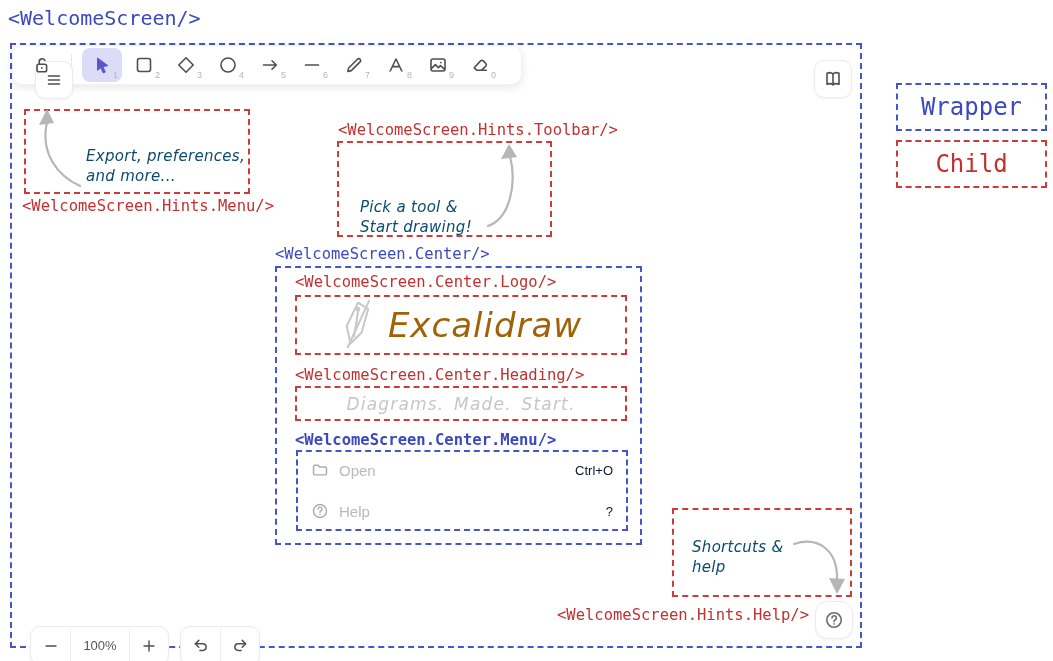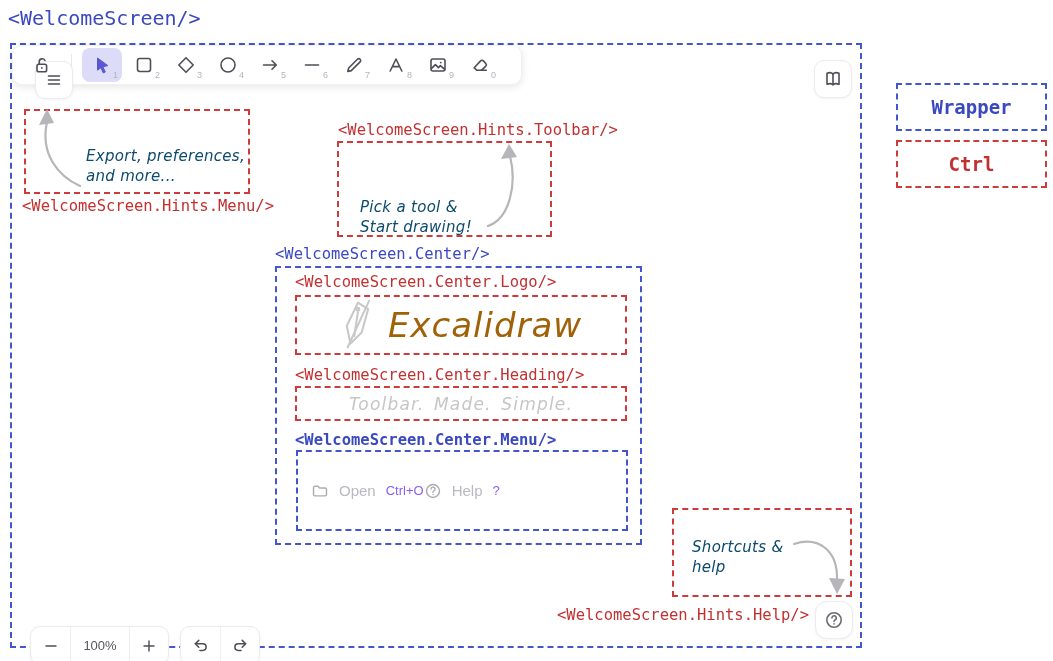"Wrapper" .legend-text { font-size: 19px -> 24px; font-weight: 700 -> 400 }
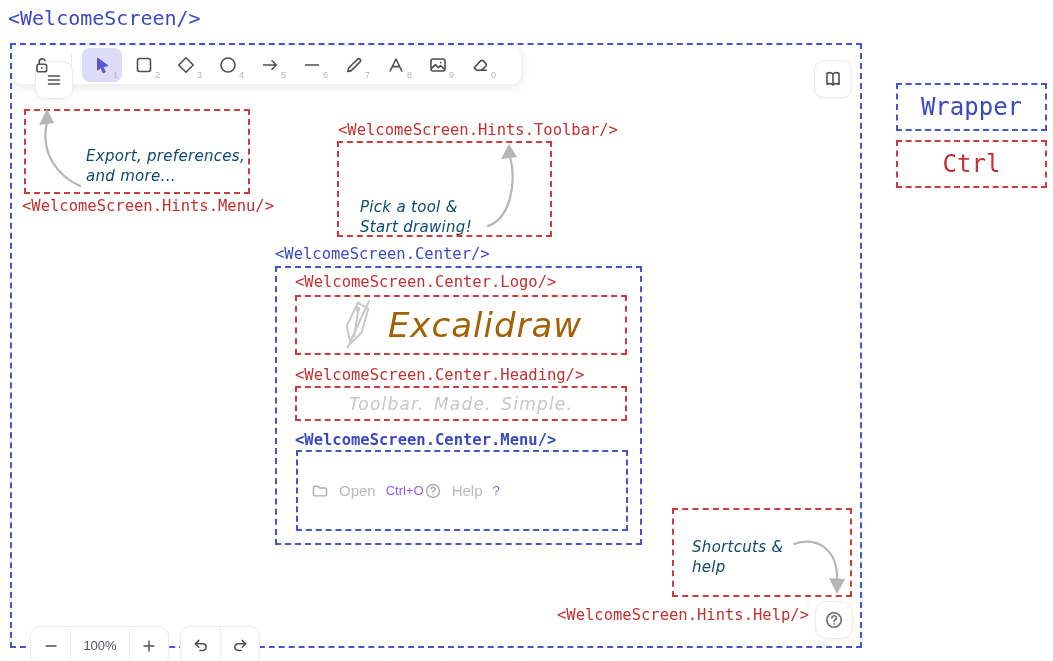"Ctrl" span.mono { text: Ctrl -> Child }
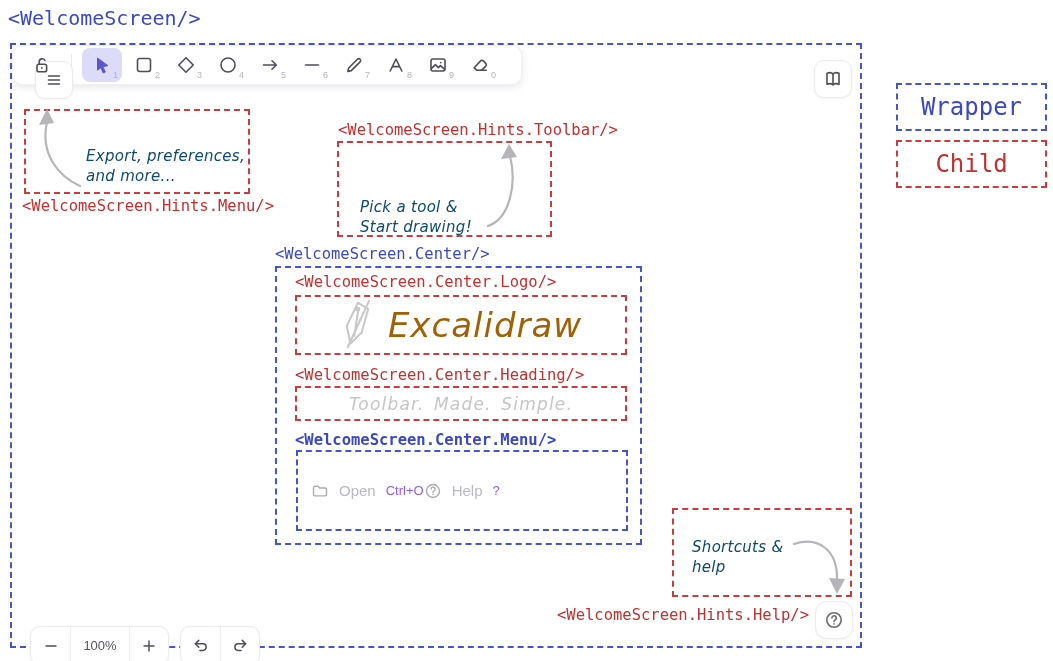"Toolbar. Made. Simple." span { text: Toolbar. Made. Simple -> Diagrams. Made. Start }
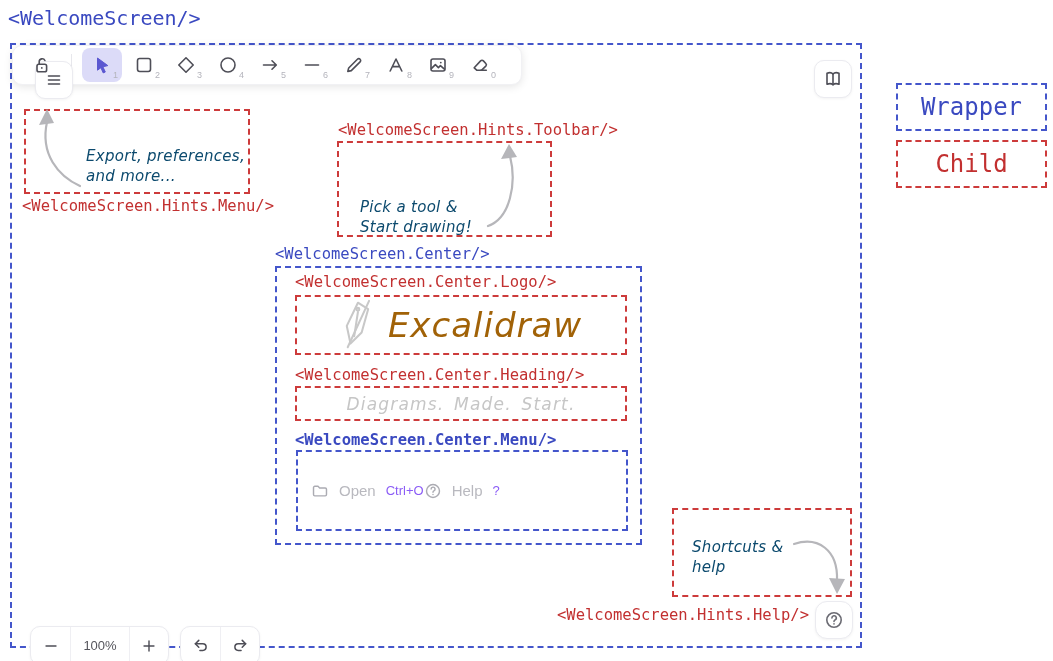"Open" #menu-box { flex-direction: row -> column; justify-content: flex-start -> space-between }
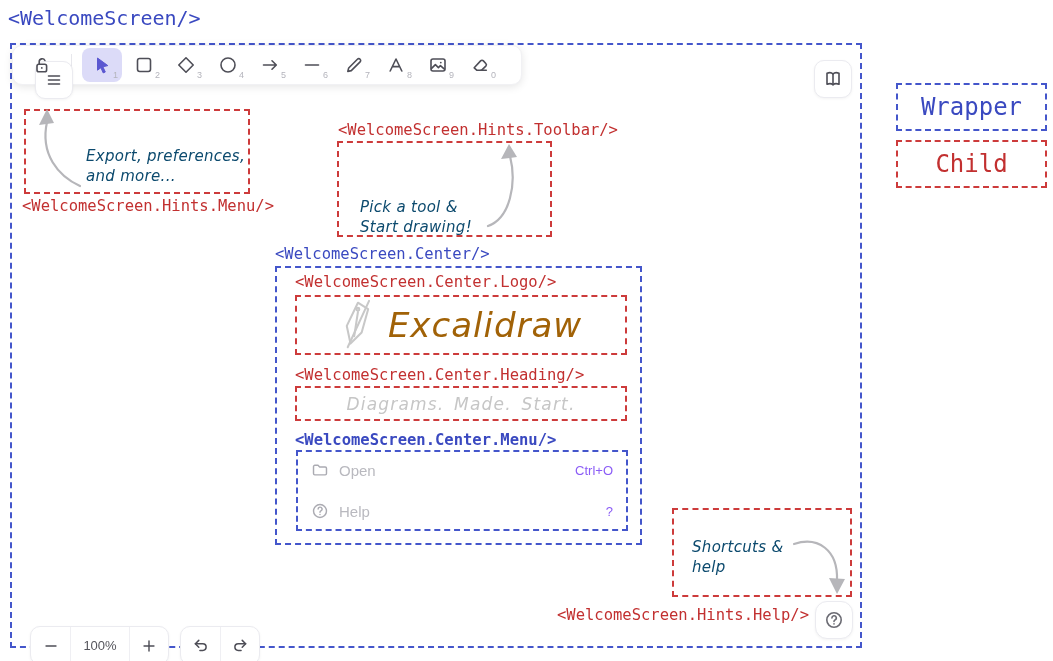"Ctrl+O" .mi-short { color: #8b5cf6 -> #0f172a }
